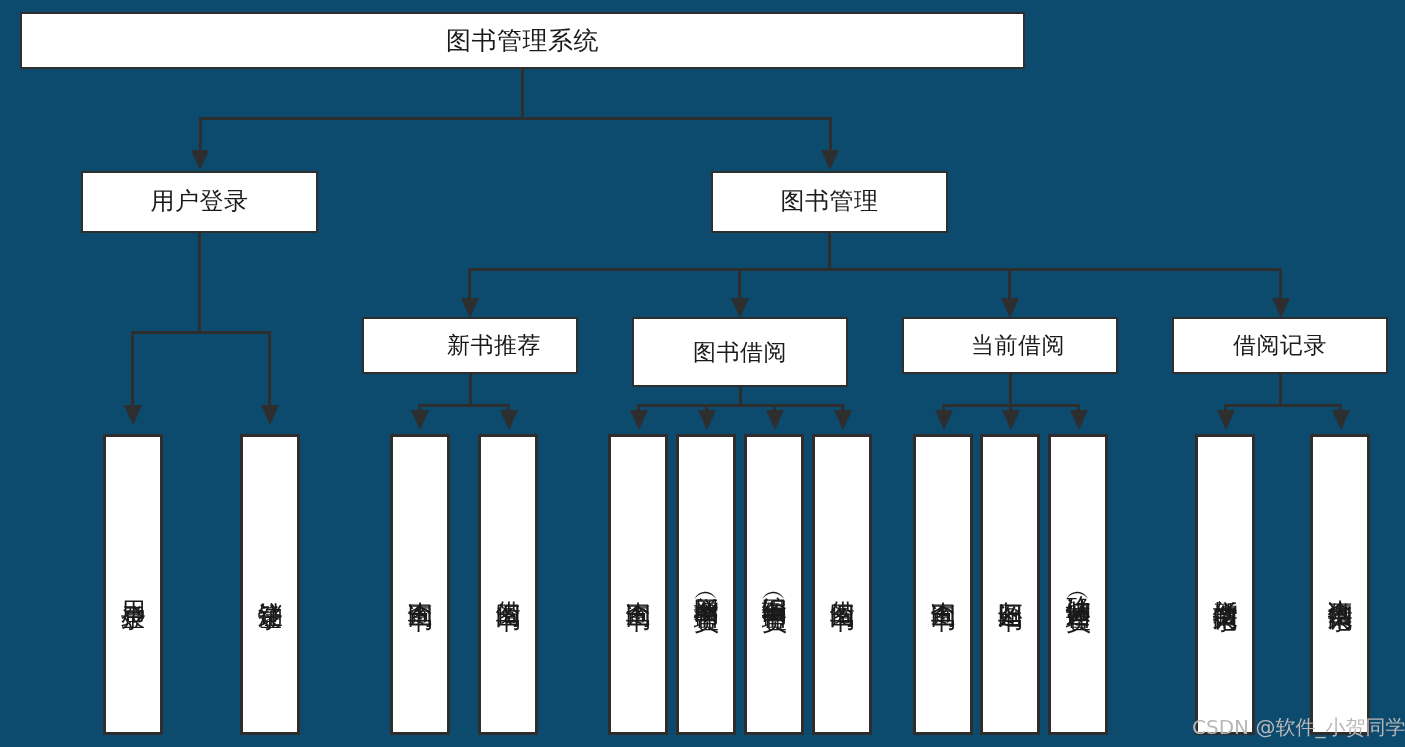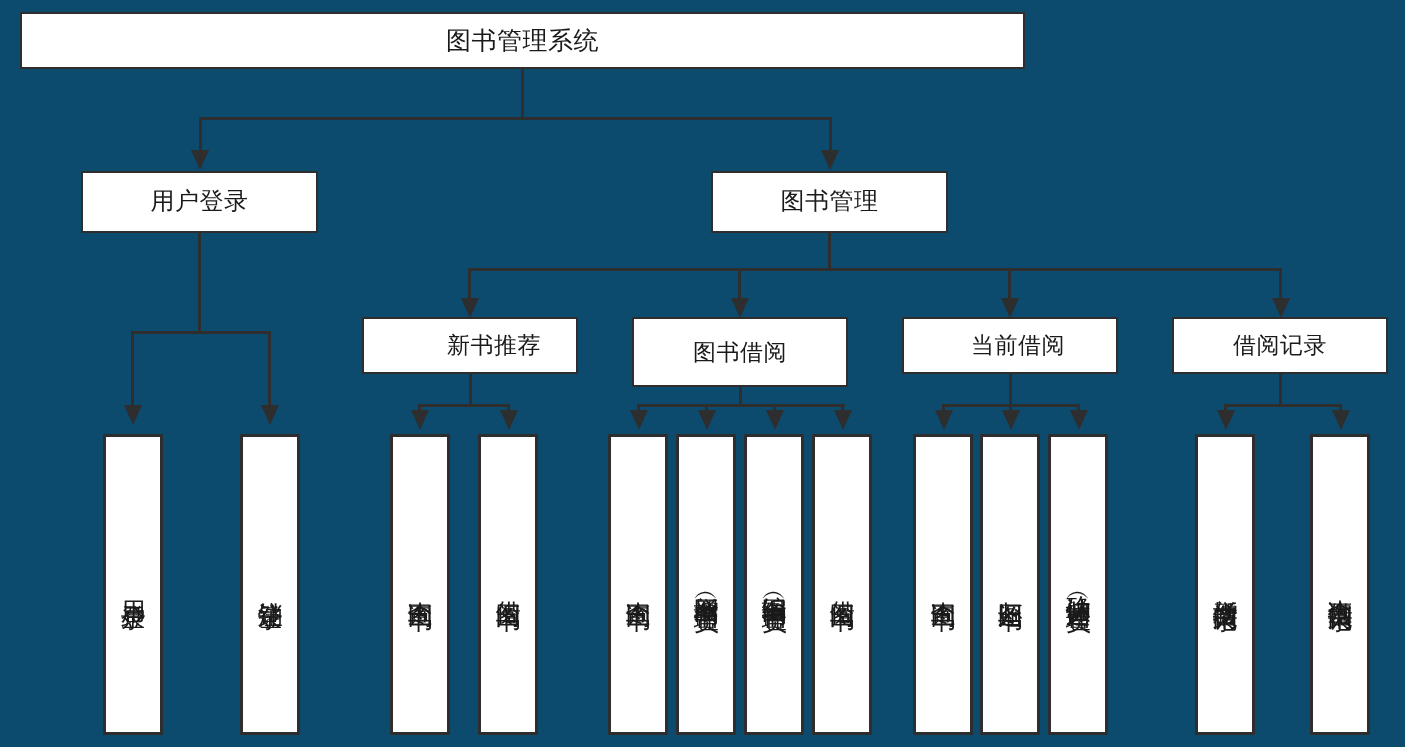"CSDN @软件_小贺同学" div { html: none -> <div>CSDN @软件_小贺同学</div> }
